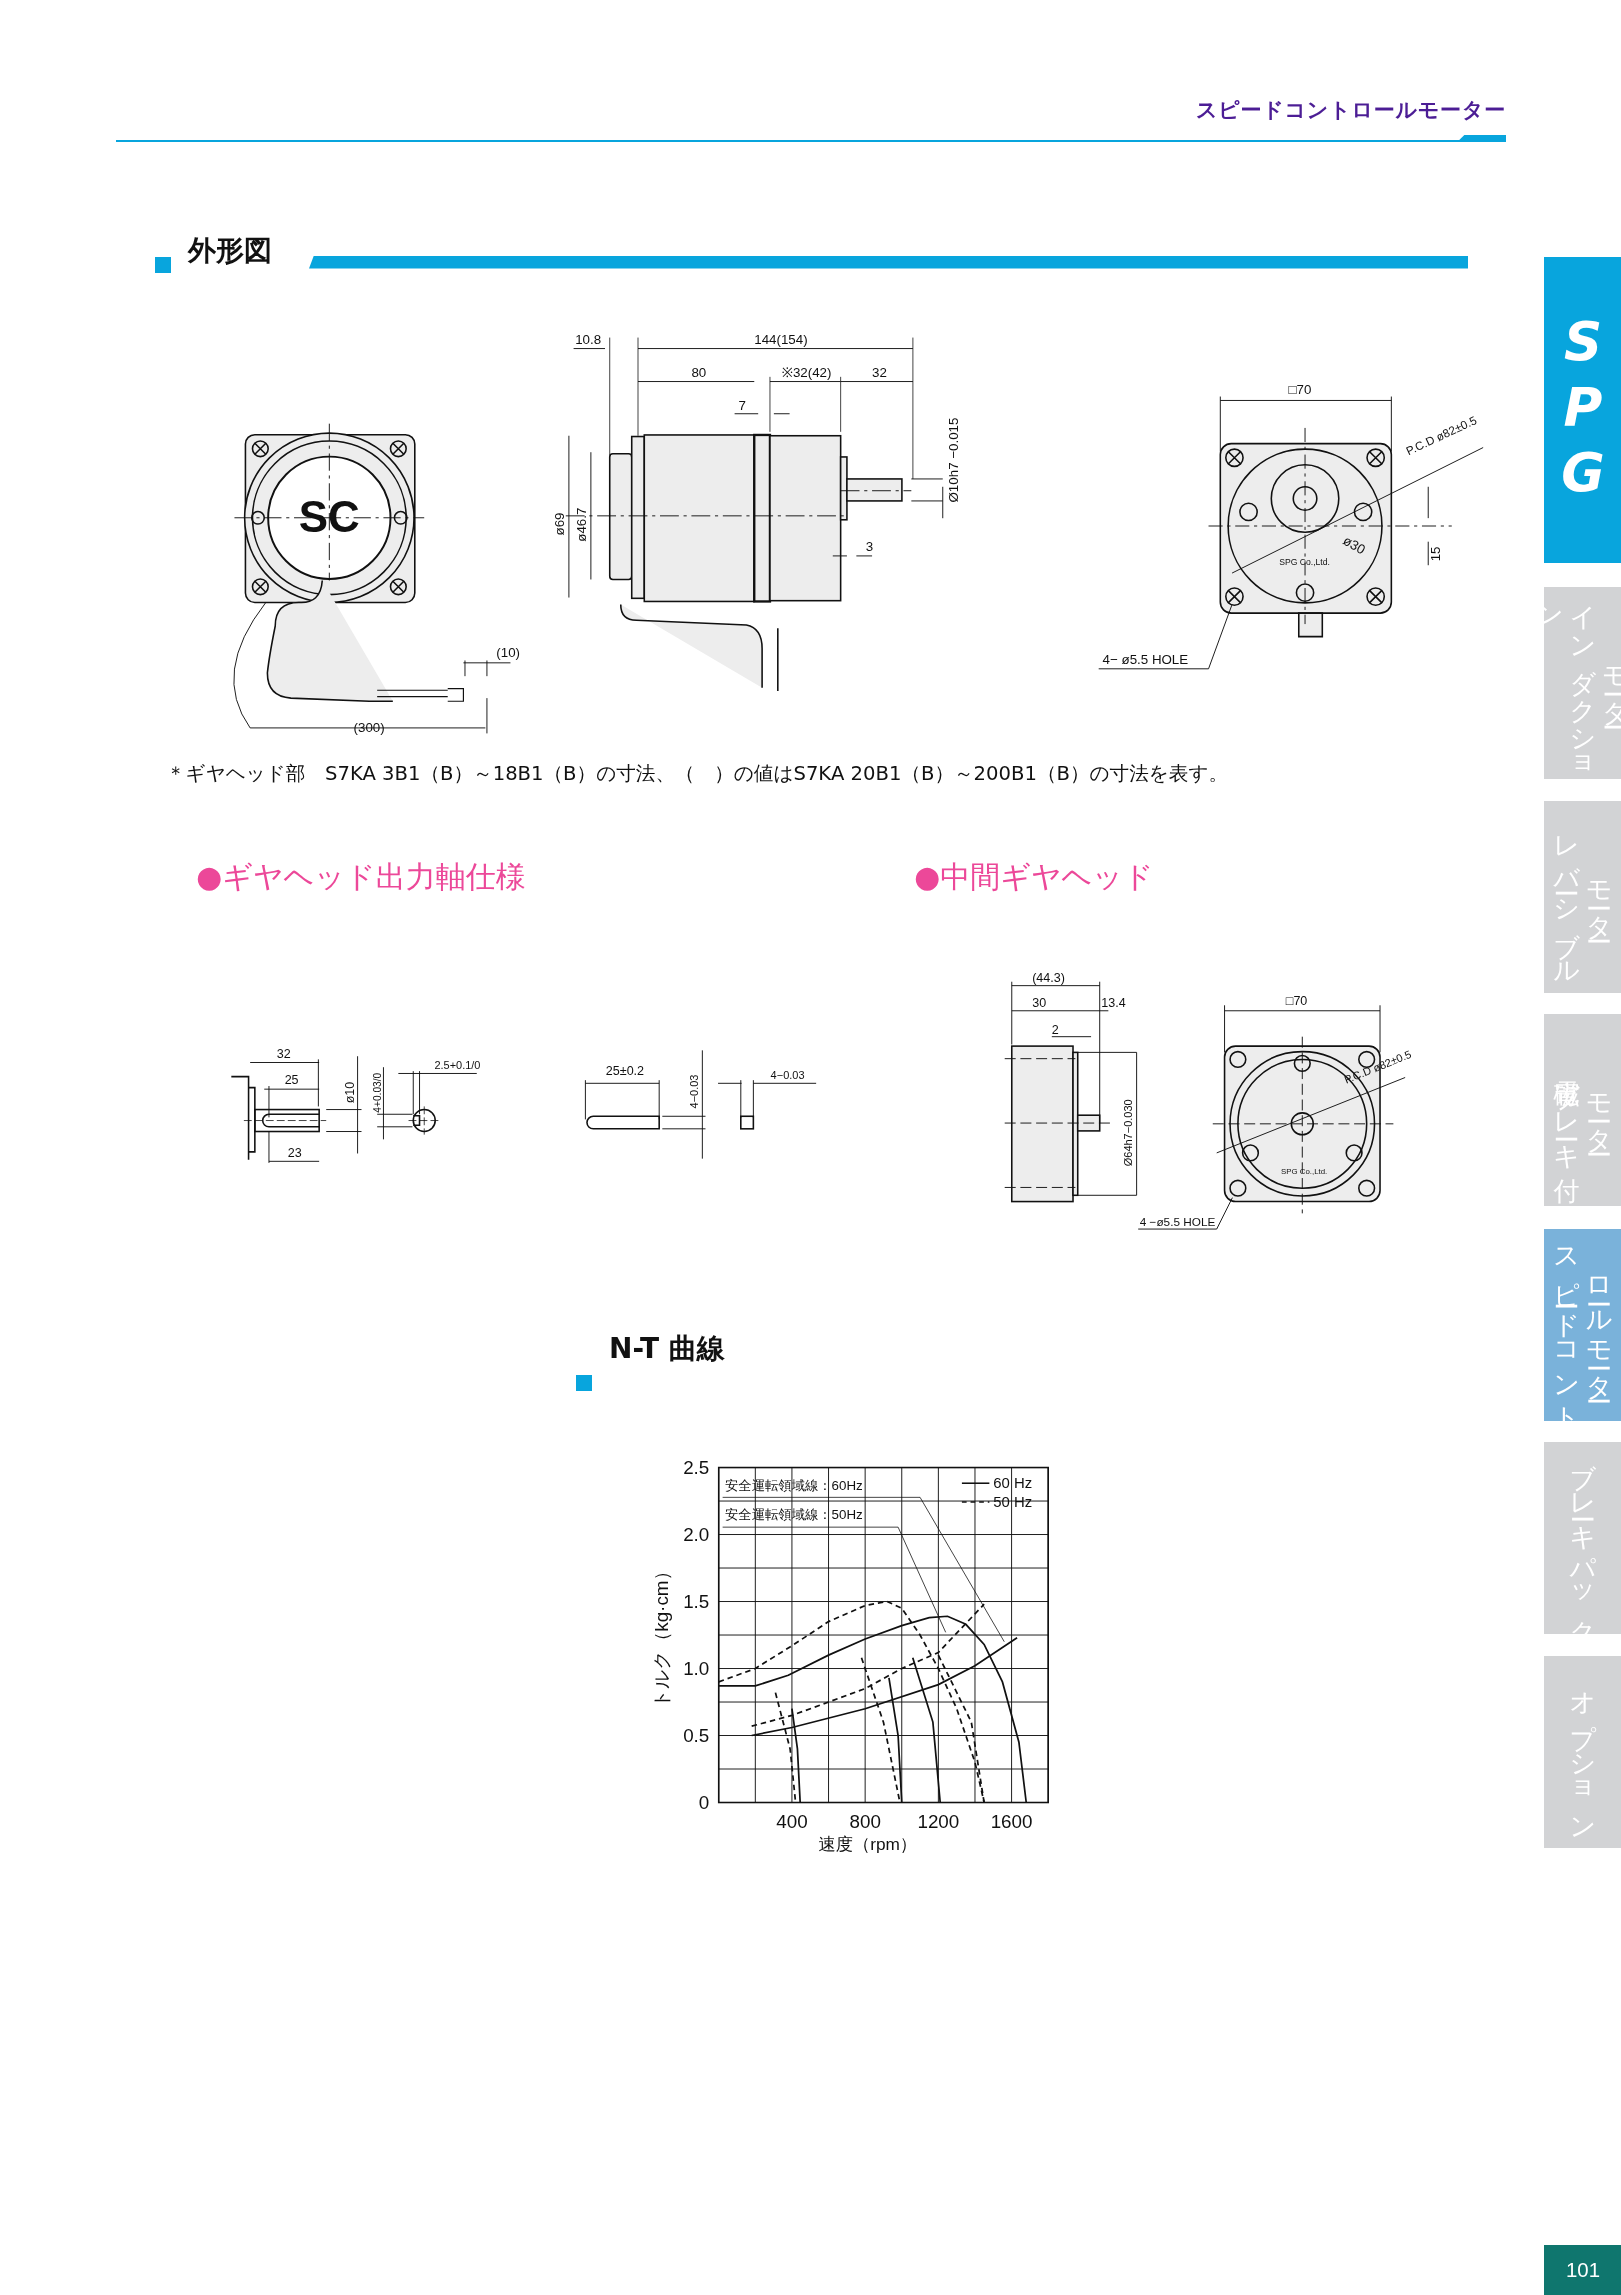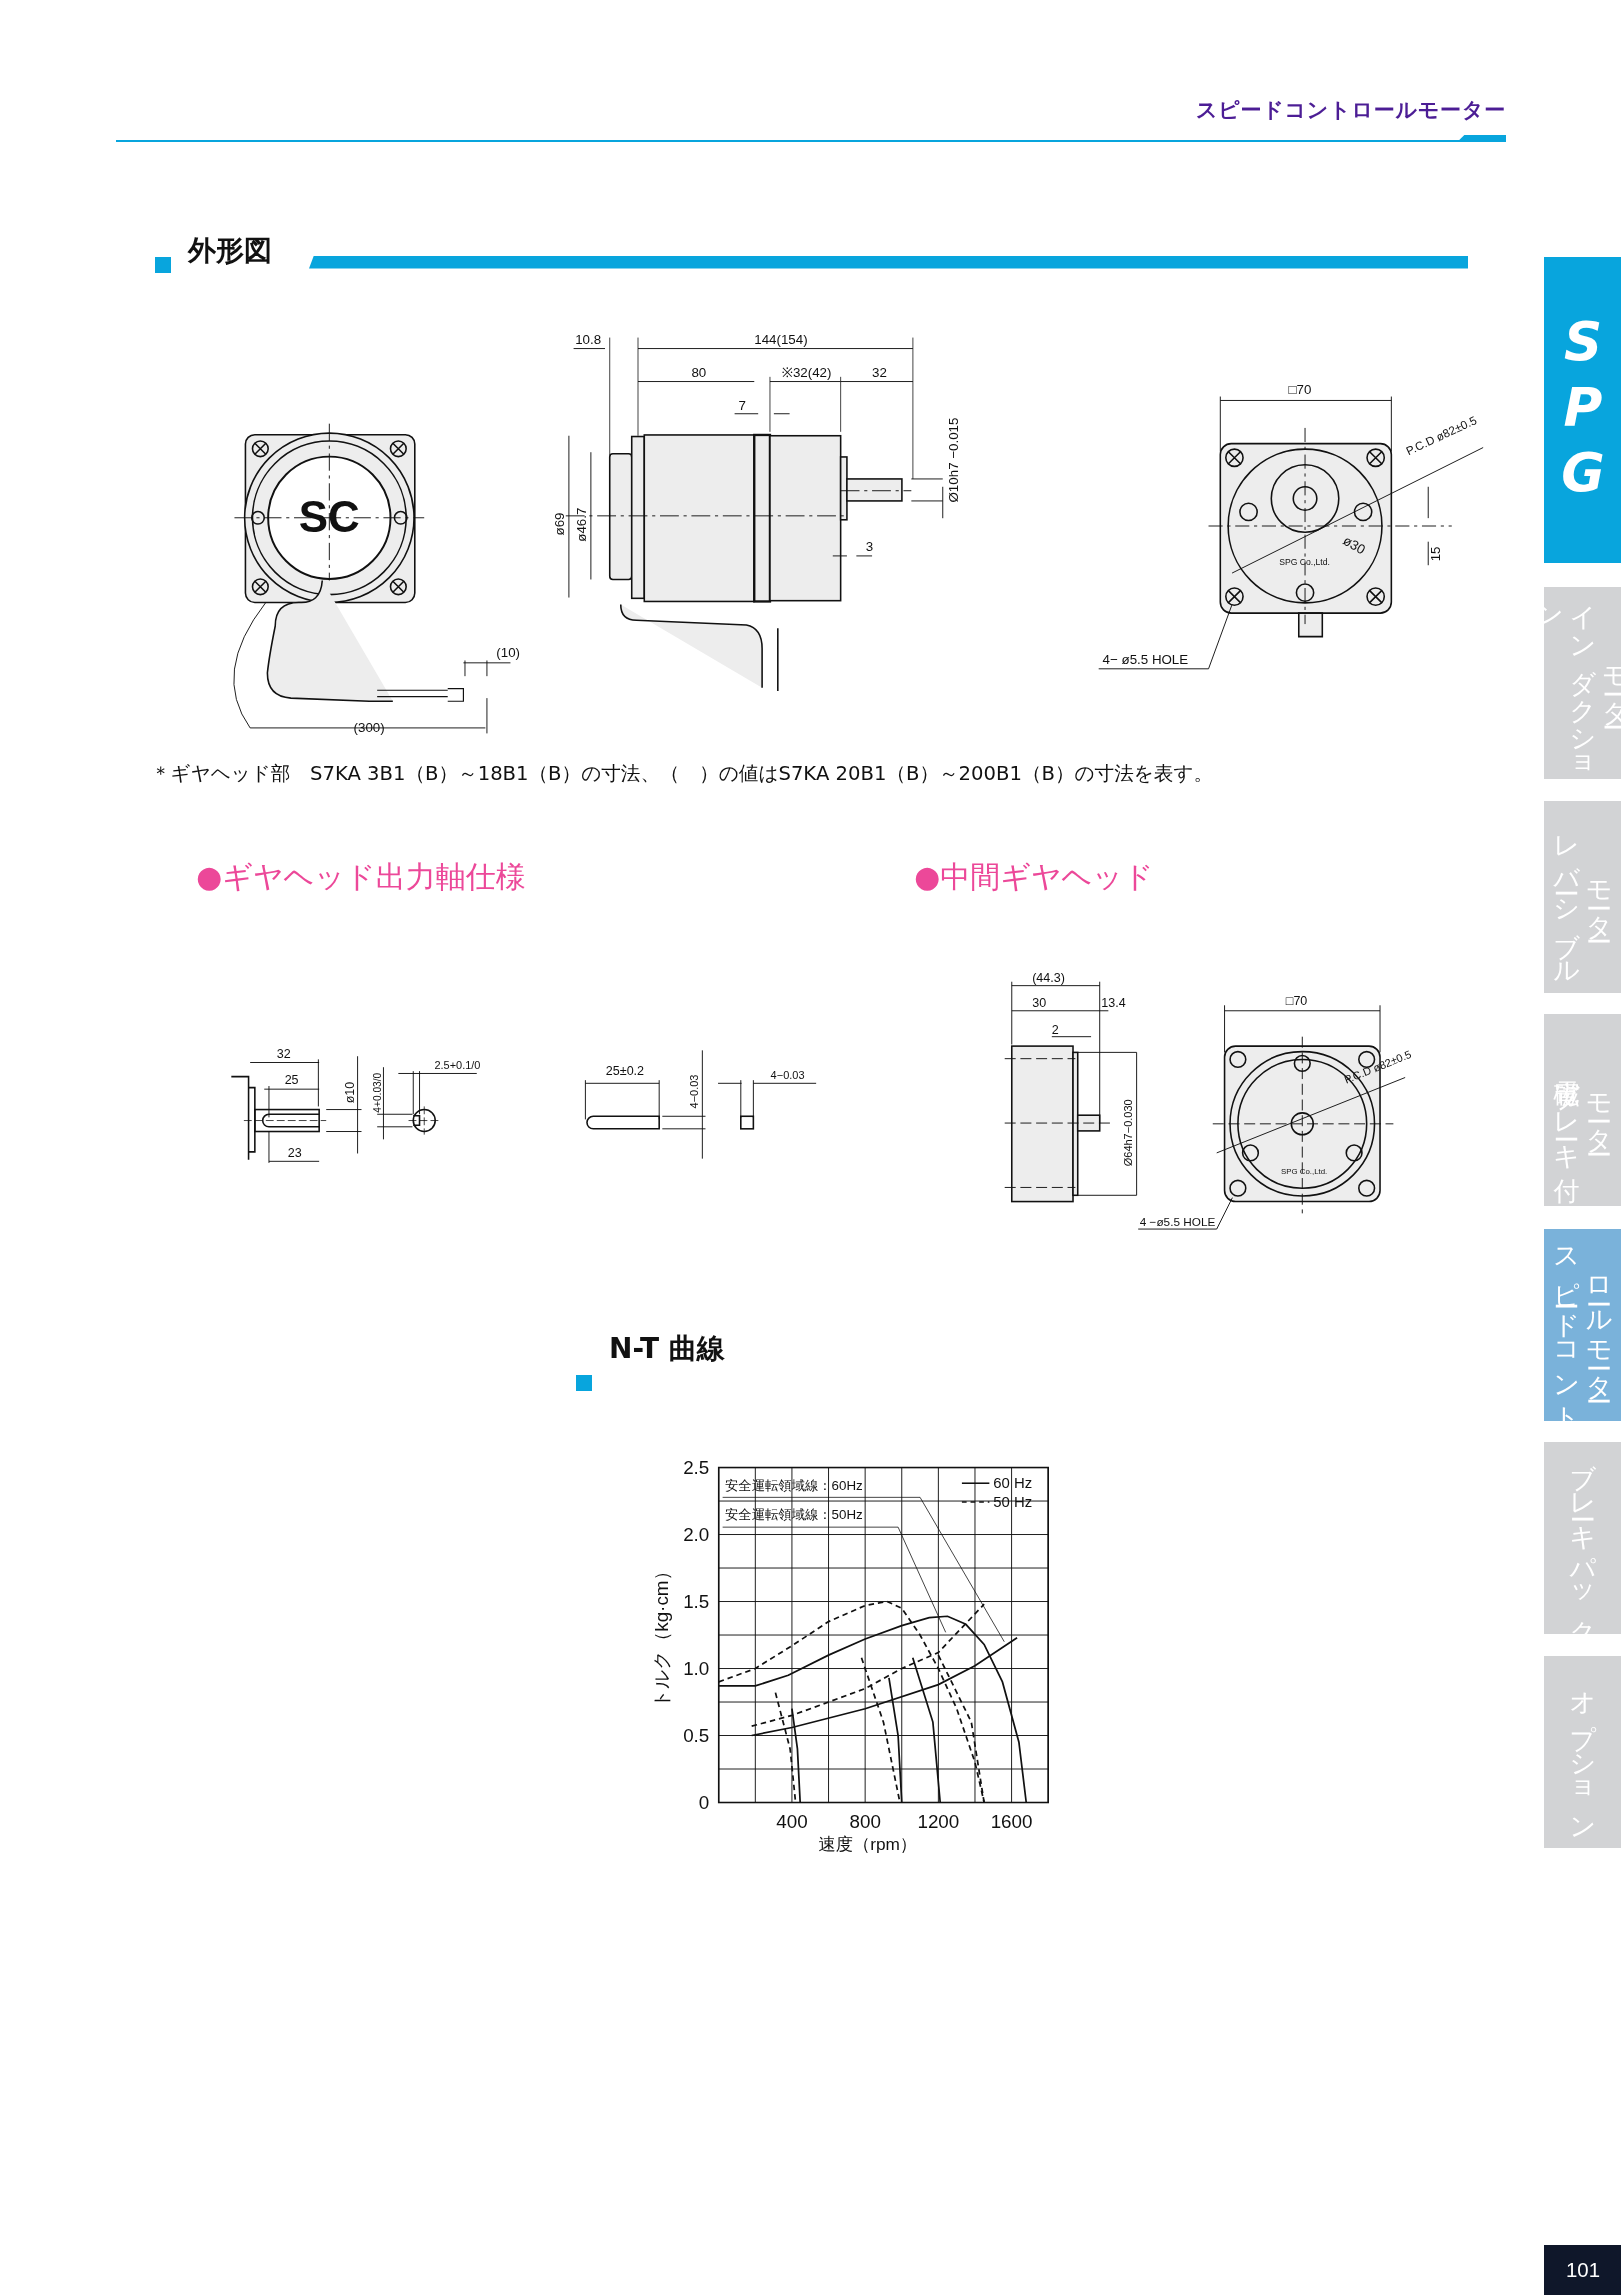"＊ギヤヘッド部 S7KA 3B1（B）～18B1（B）の寸法、（" div.abs { left: 151px -> 166px }
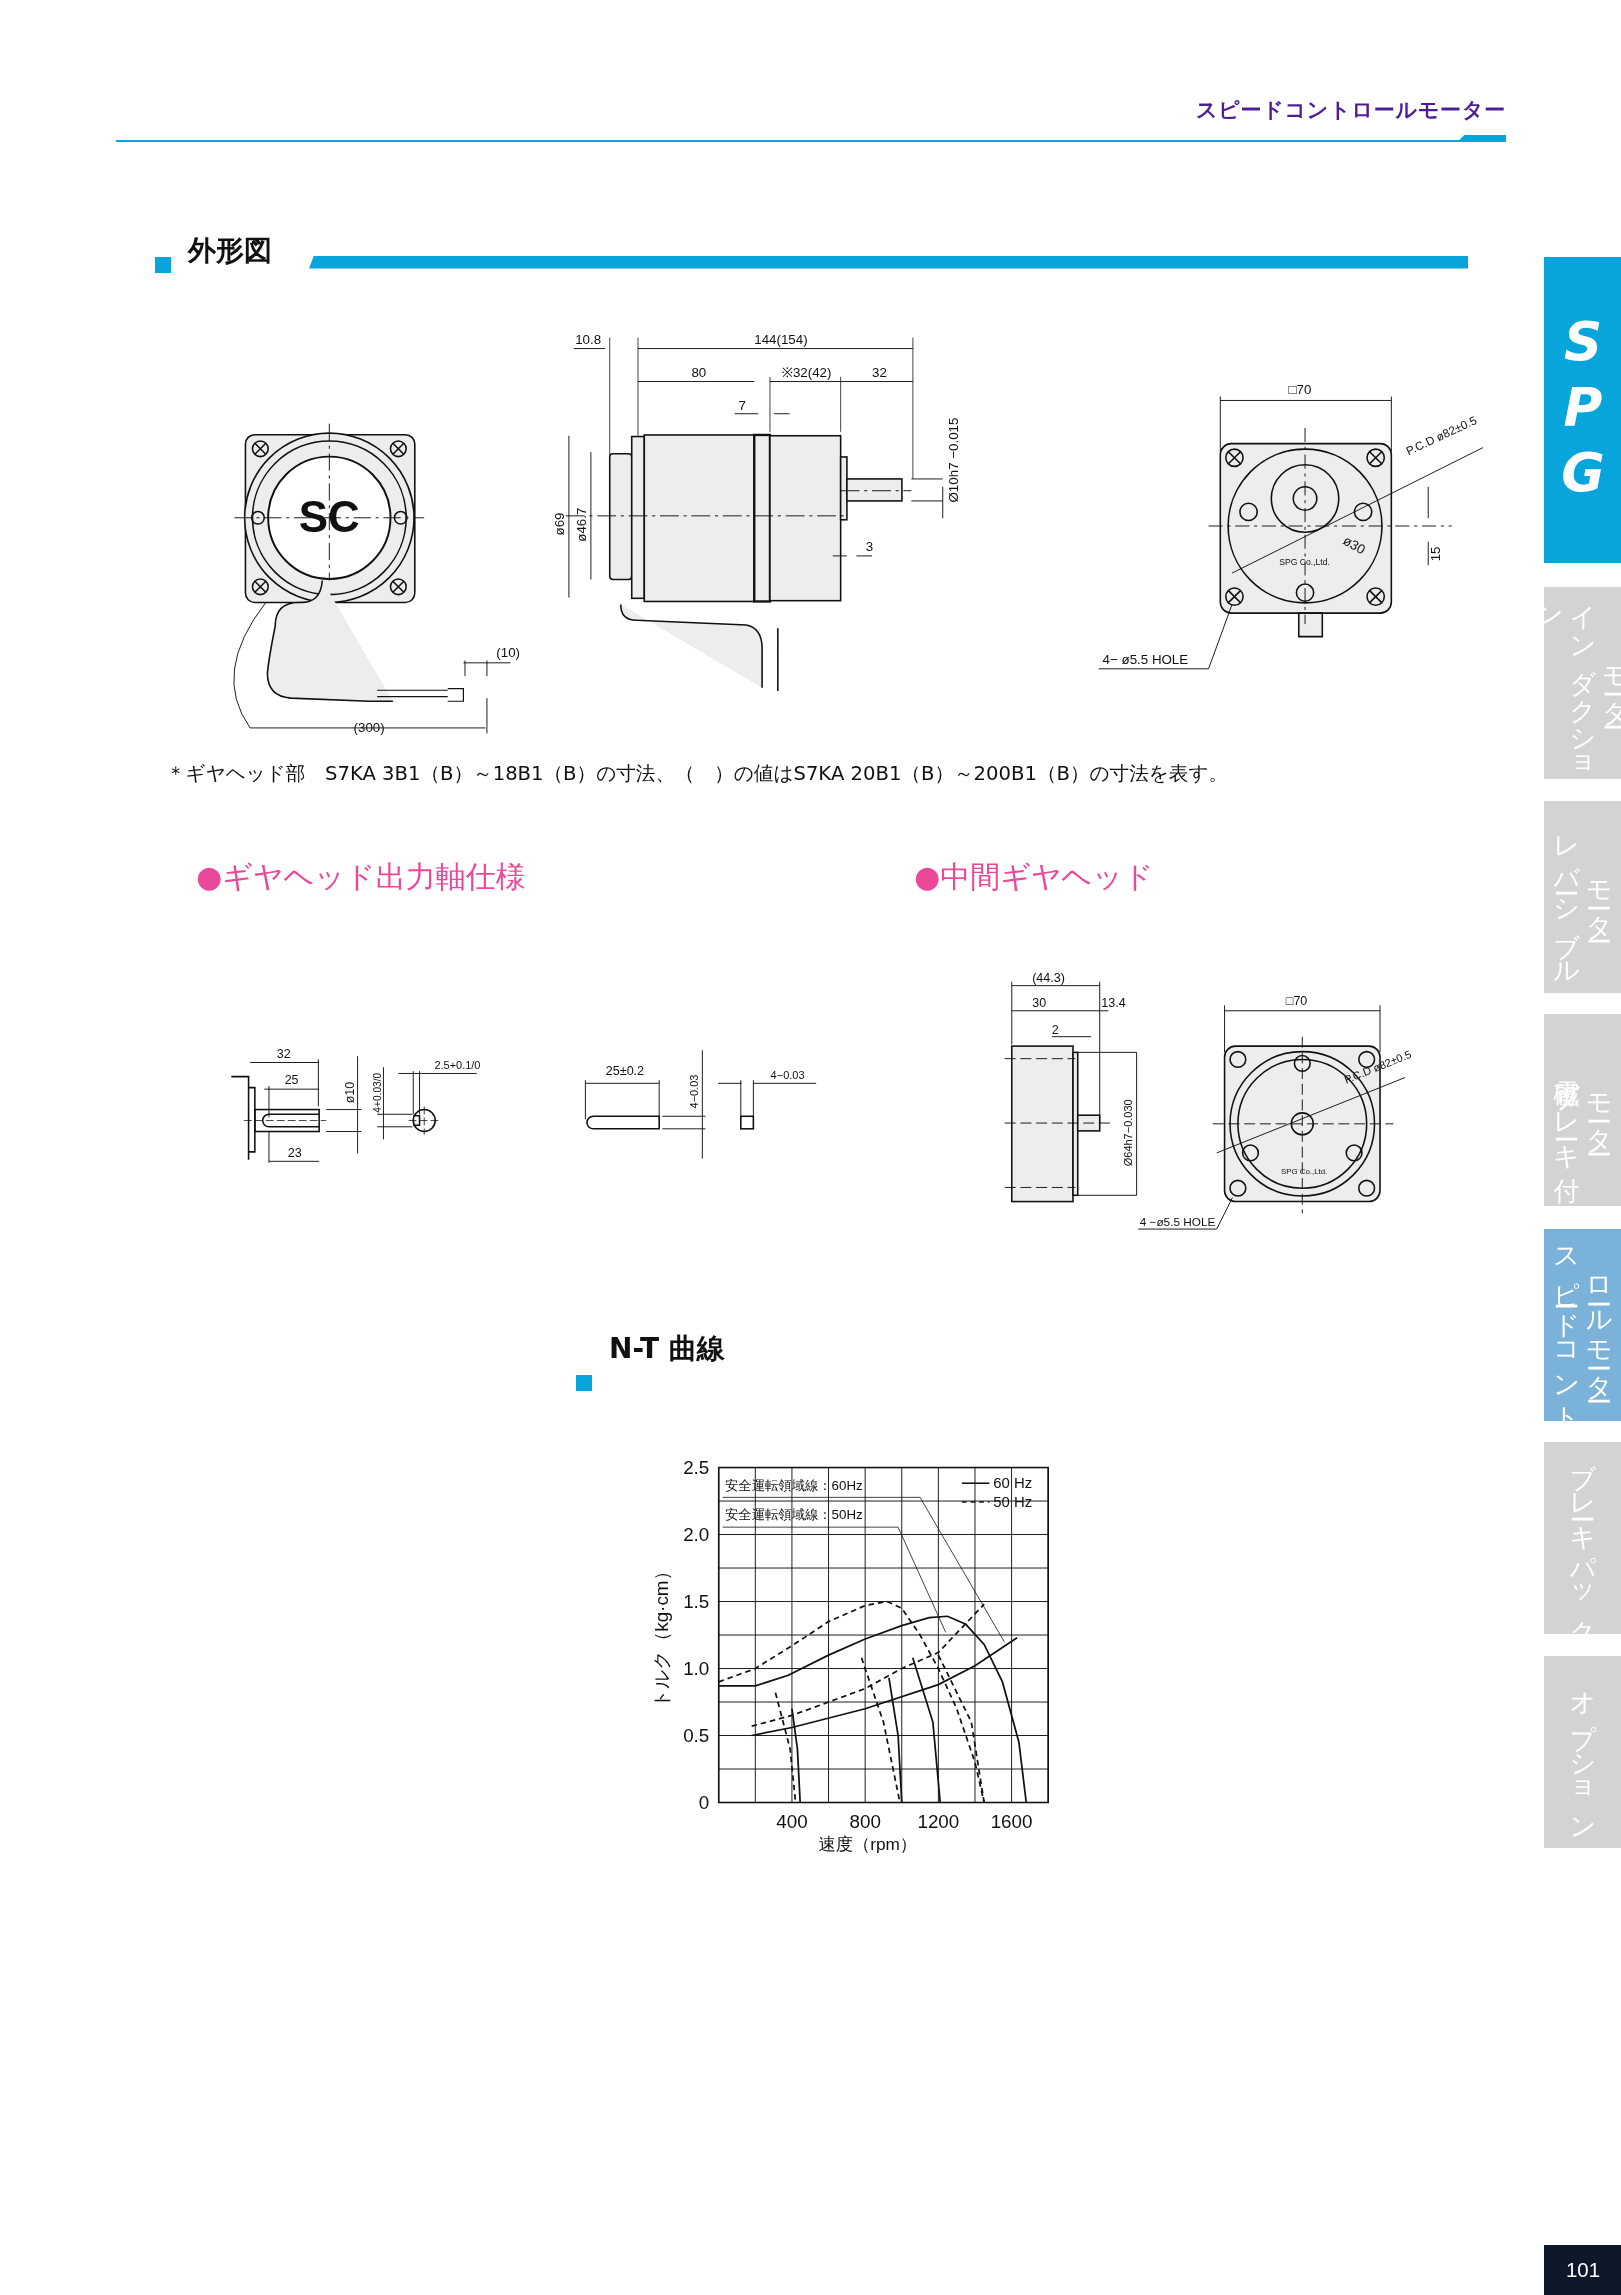"101" .page-num { background: #0f172a -> #0f766e }
